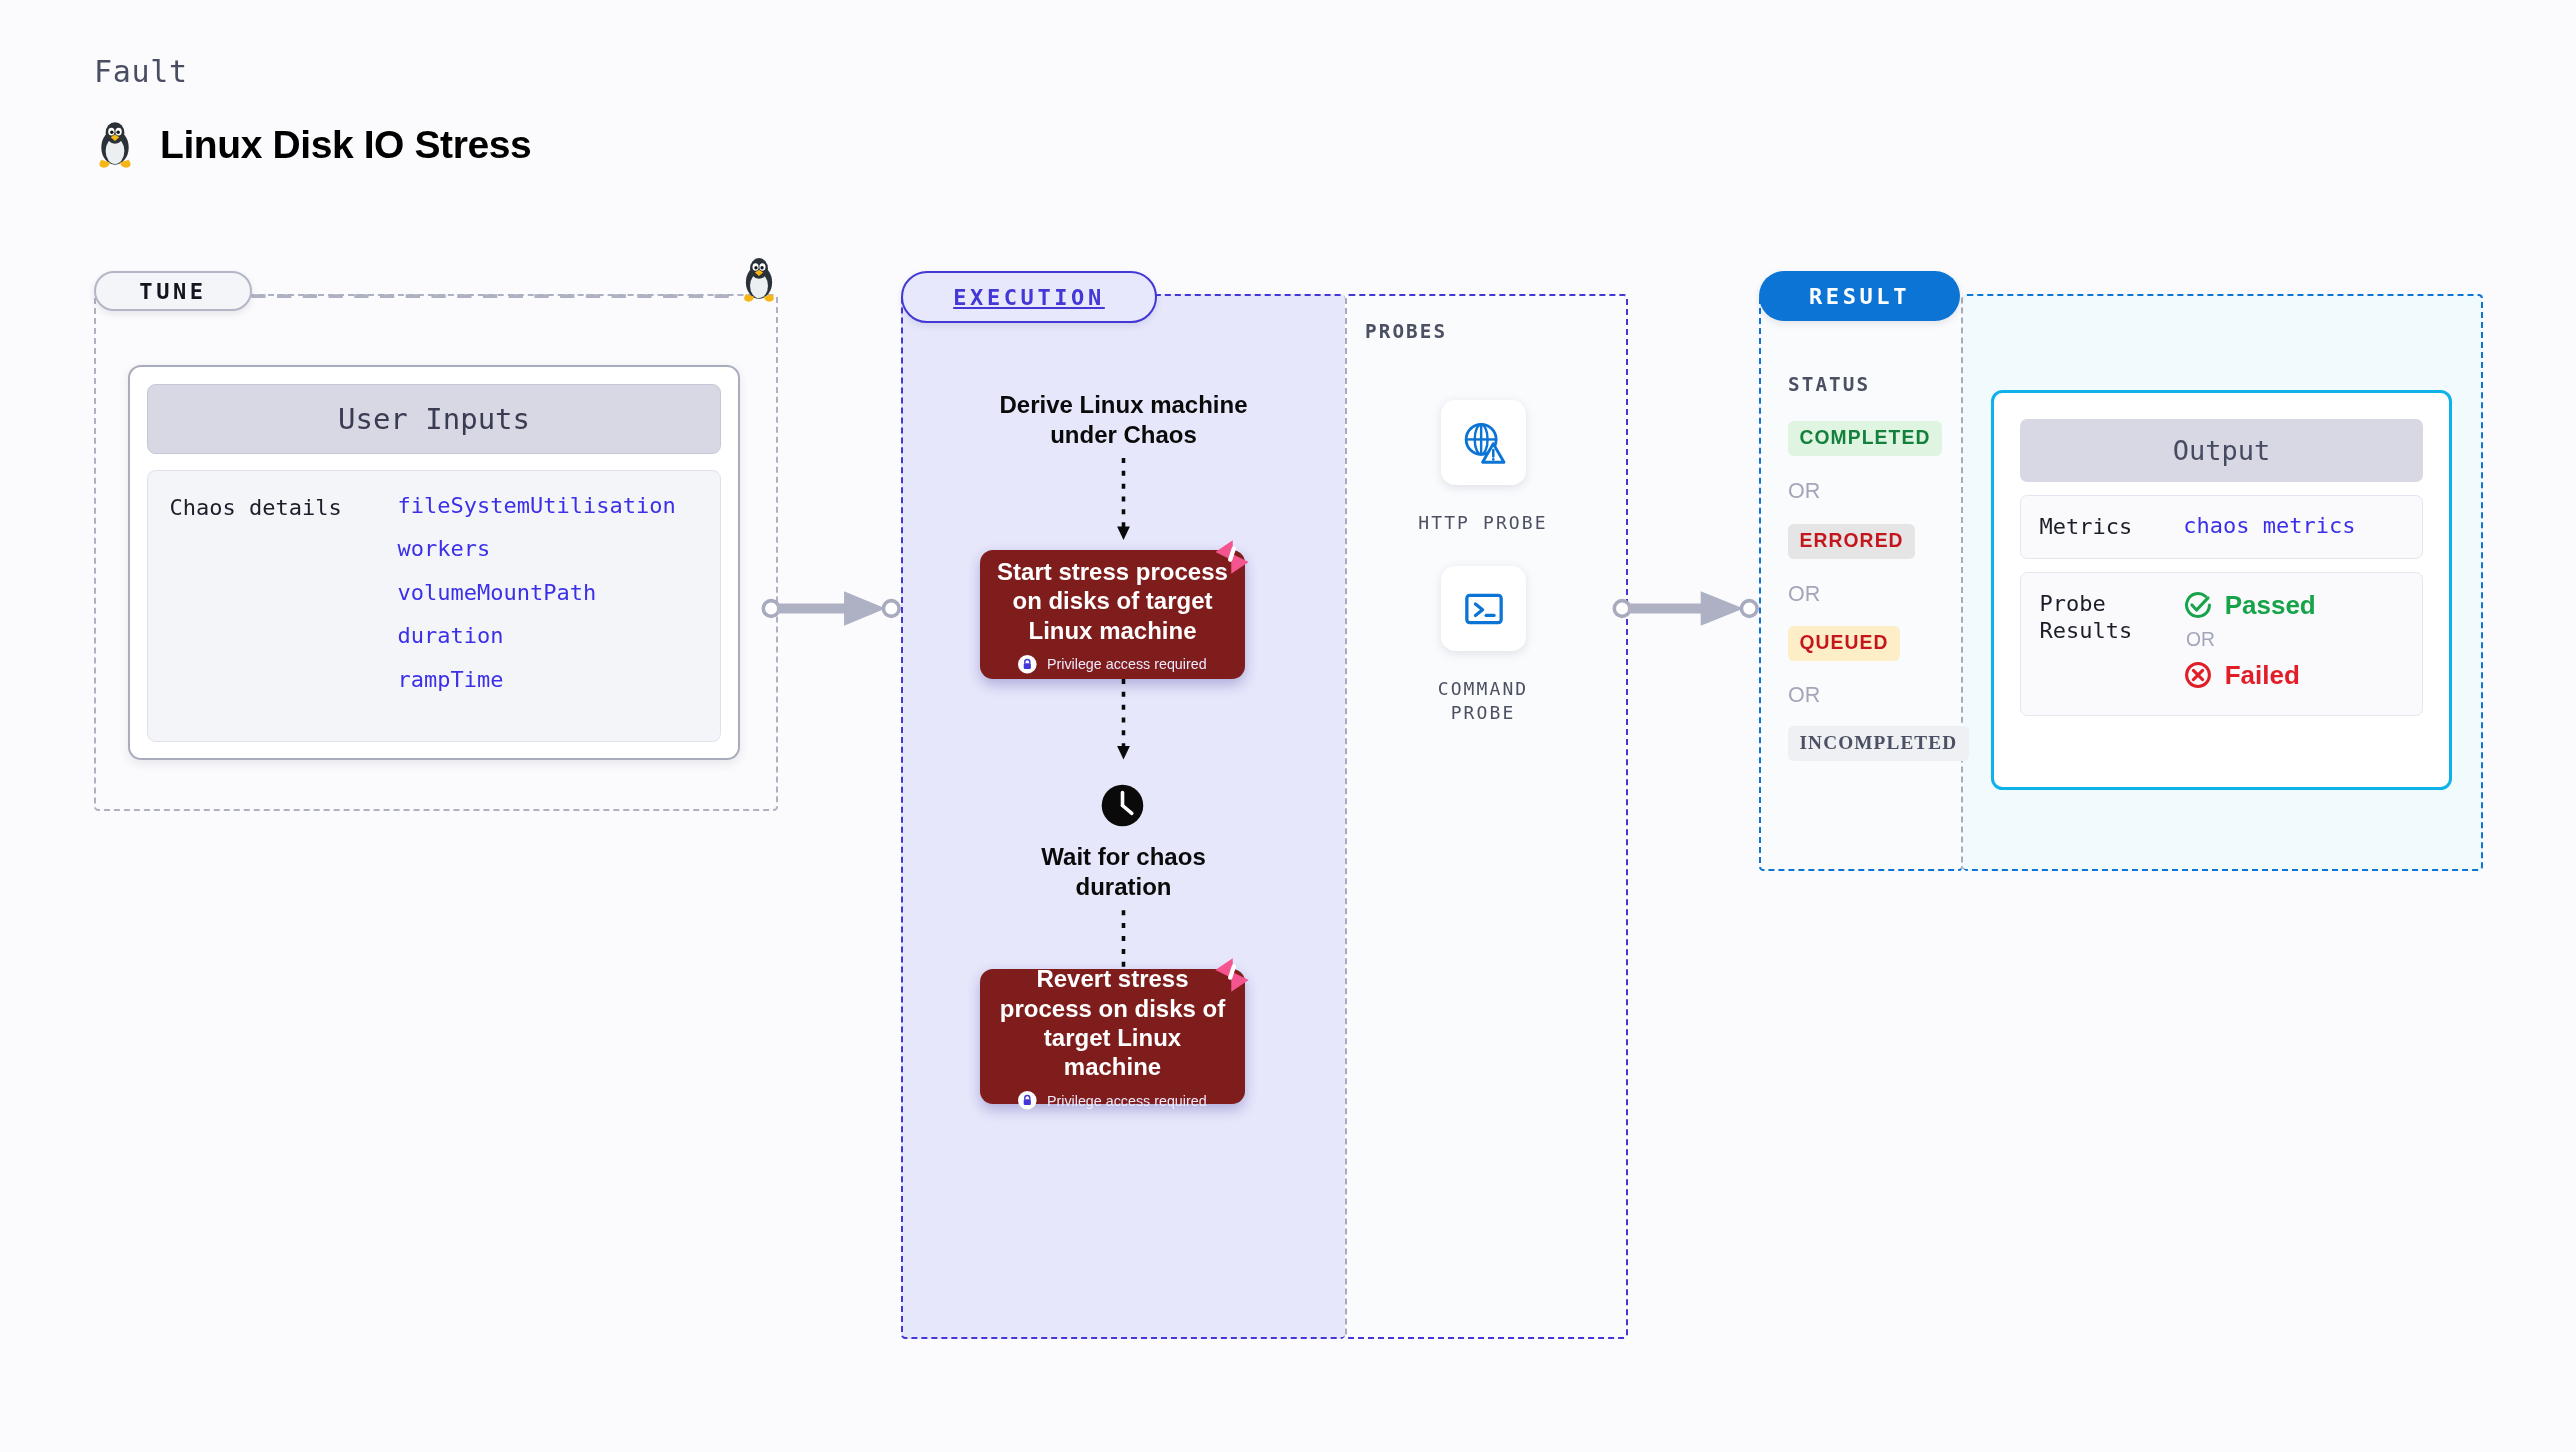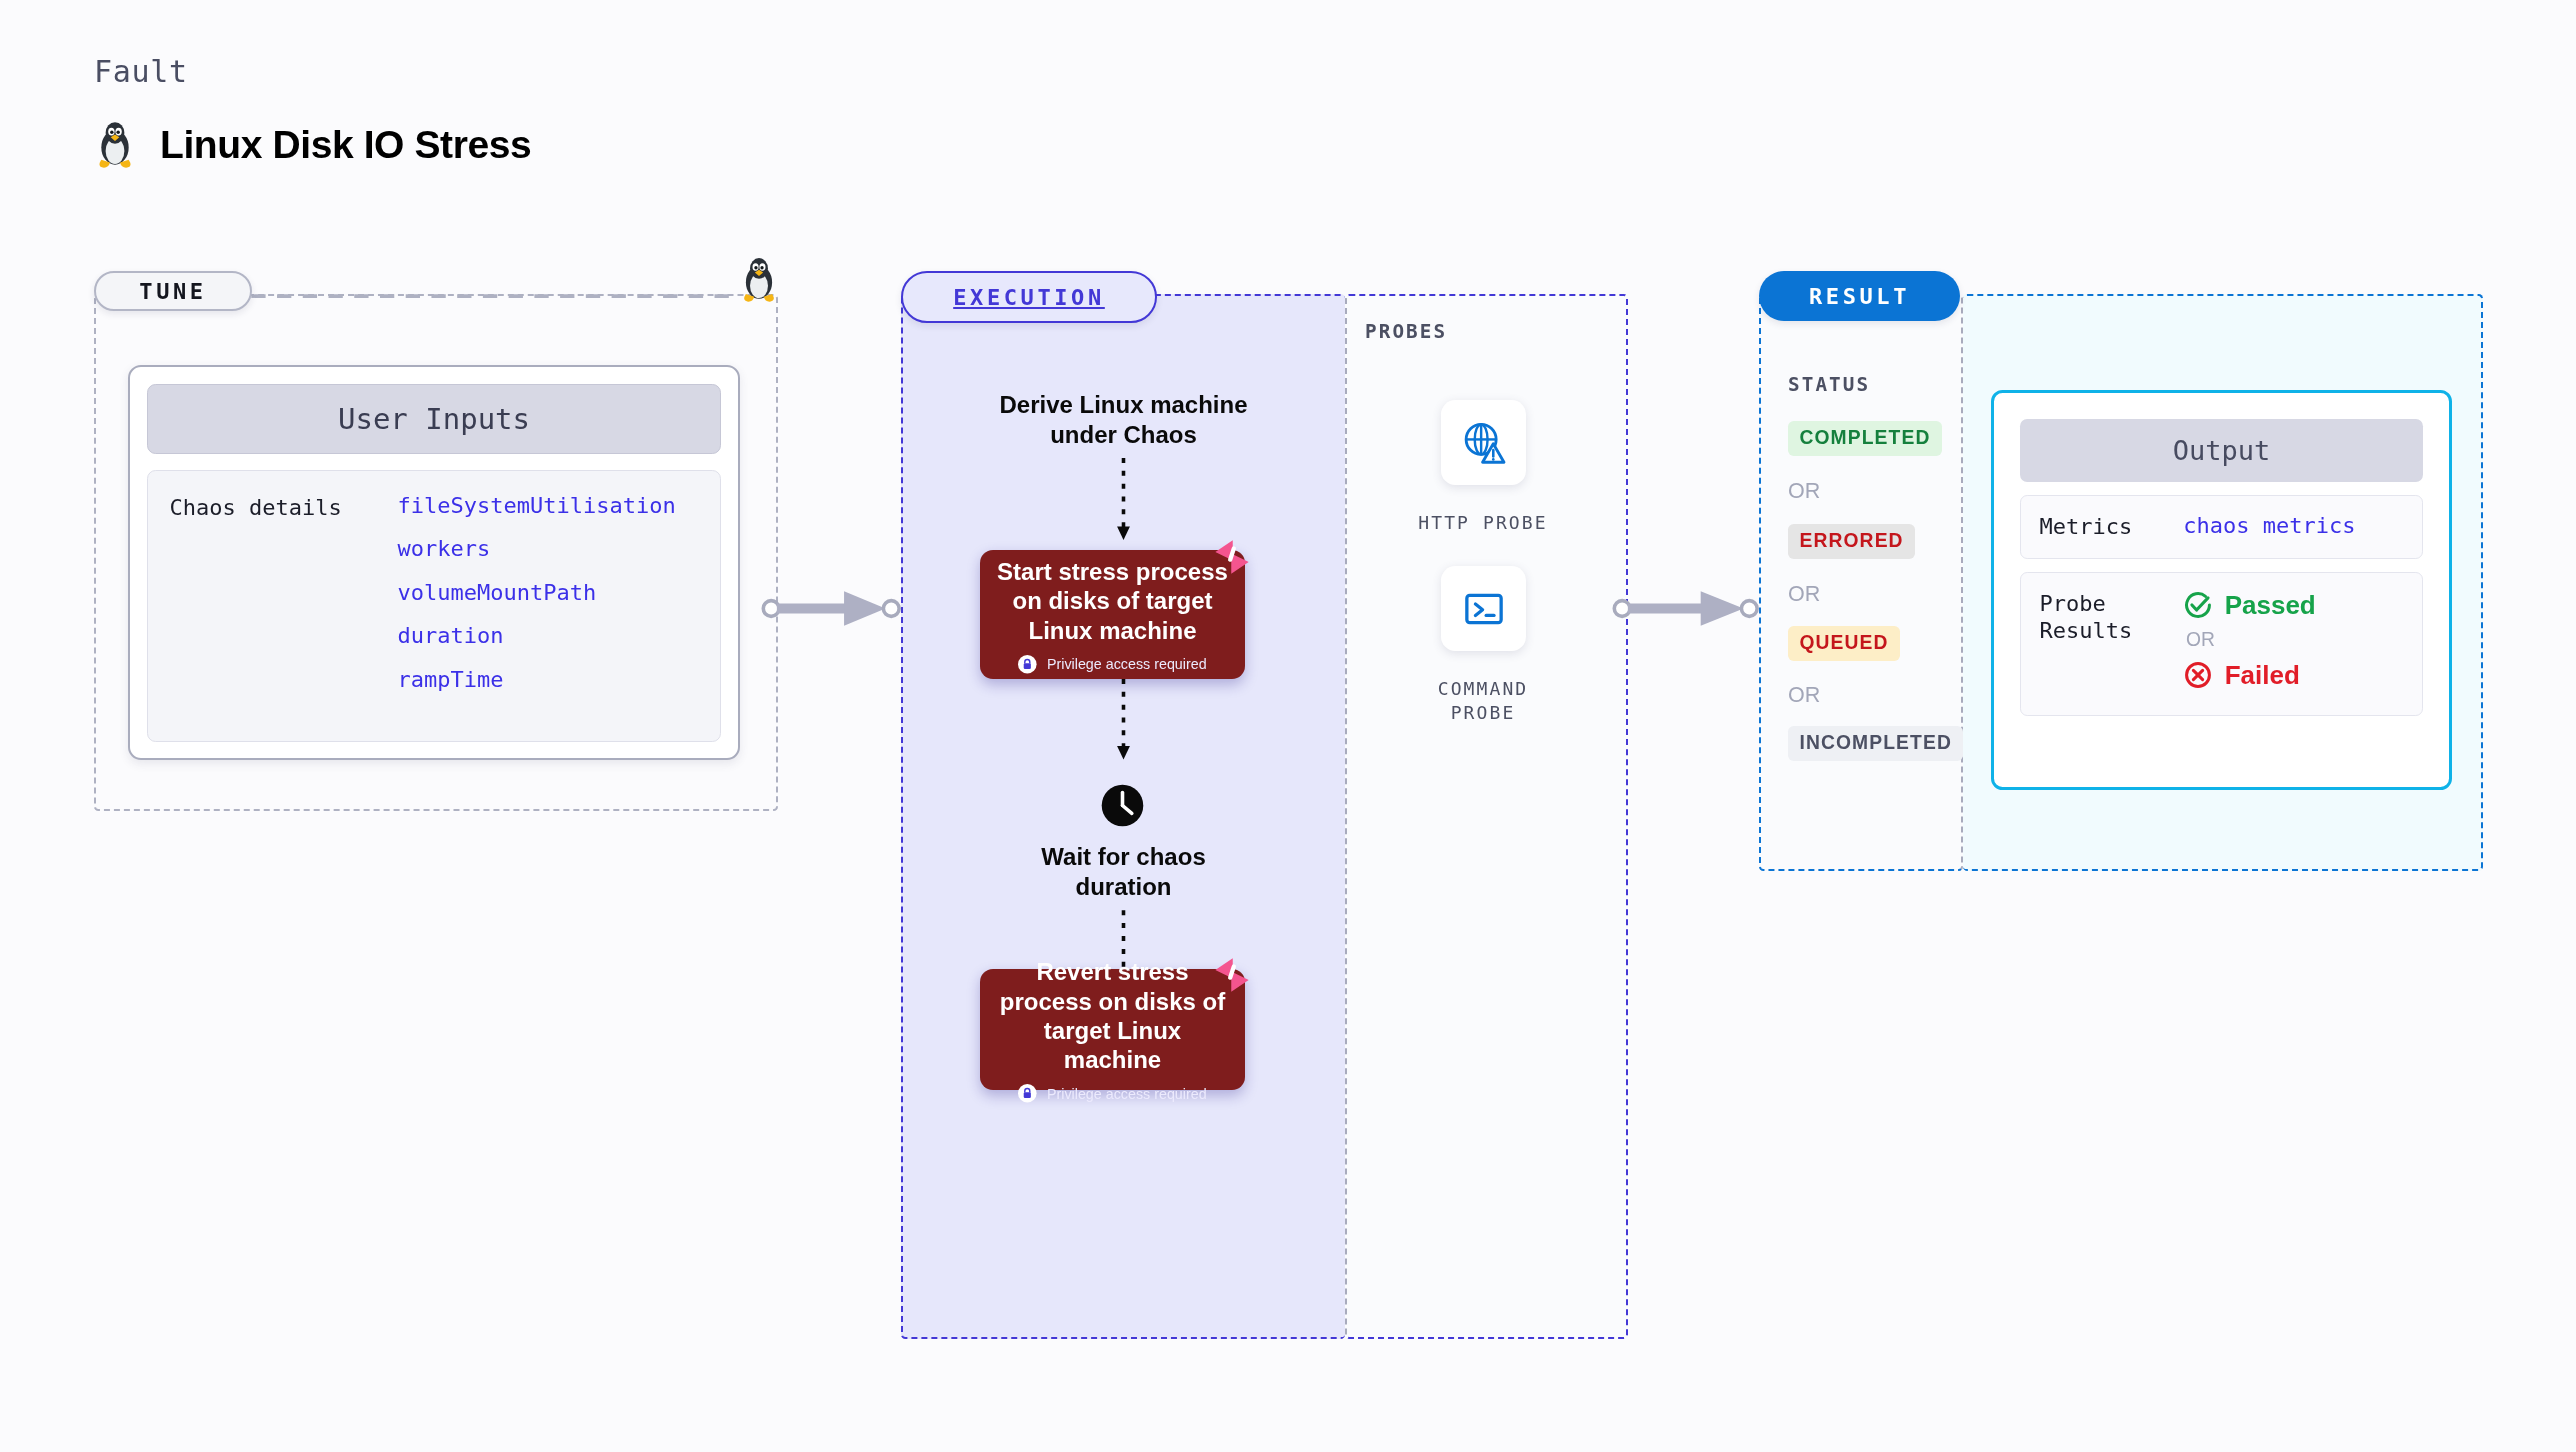"INCOMPLETED" div.status-badge { font-family: none -> Liberation Serif, serif }
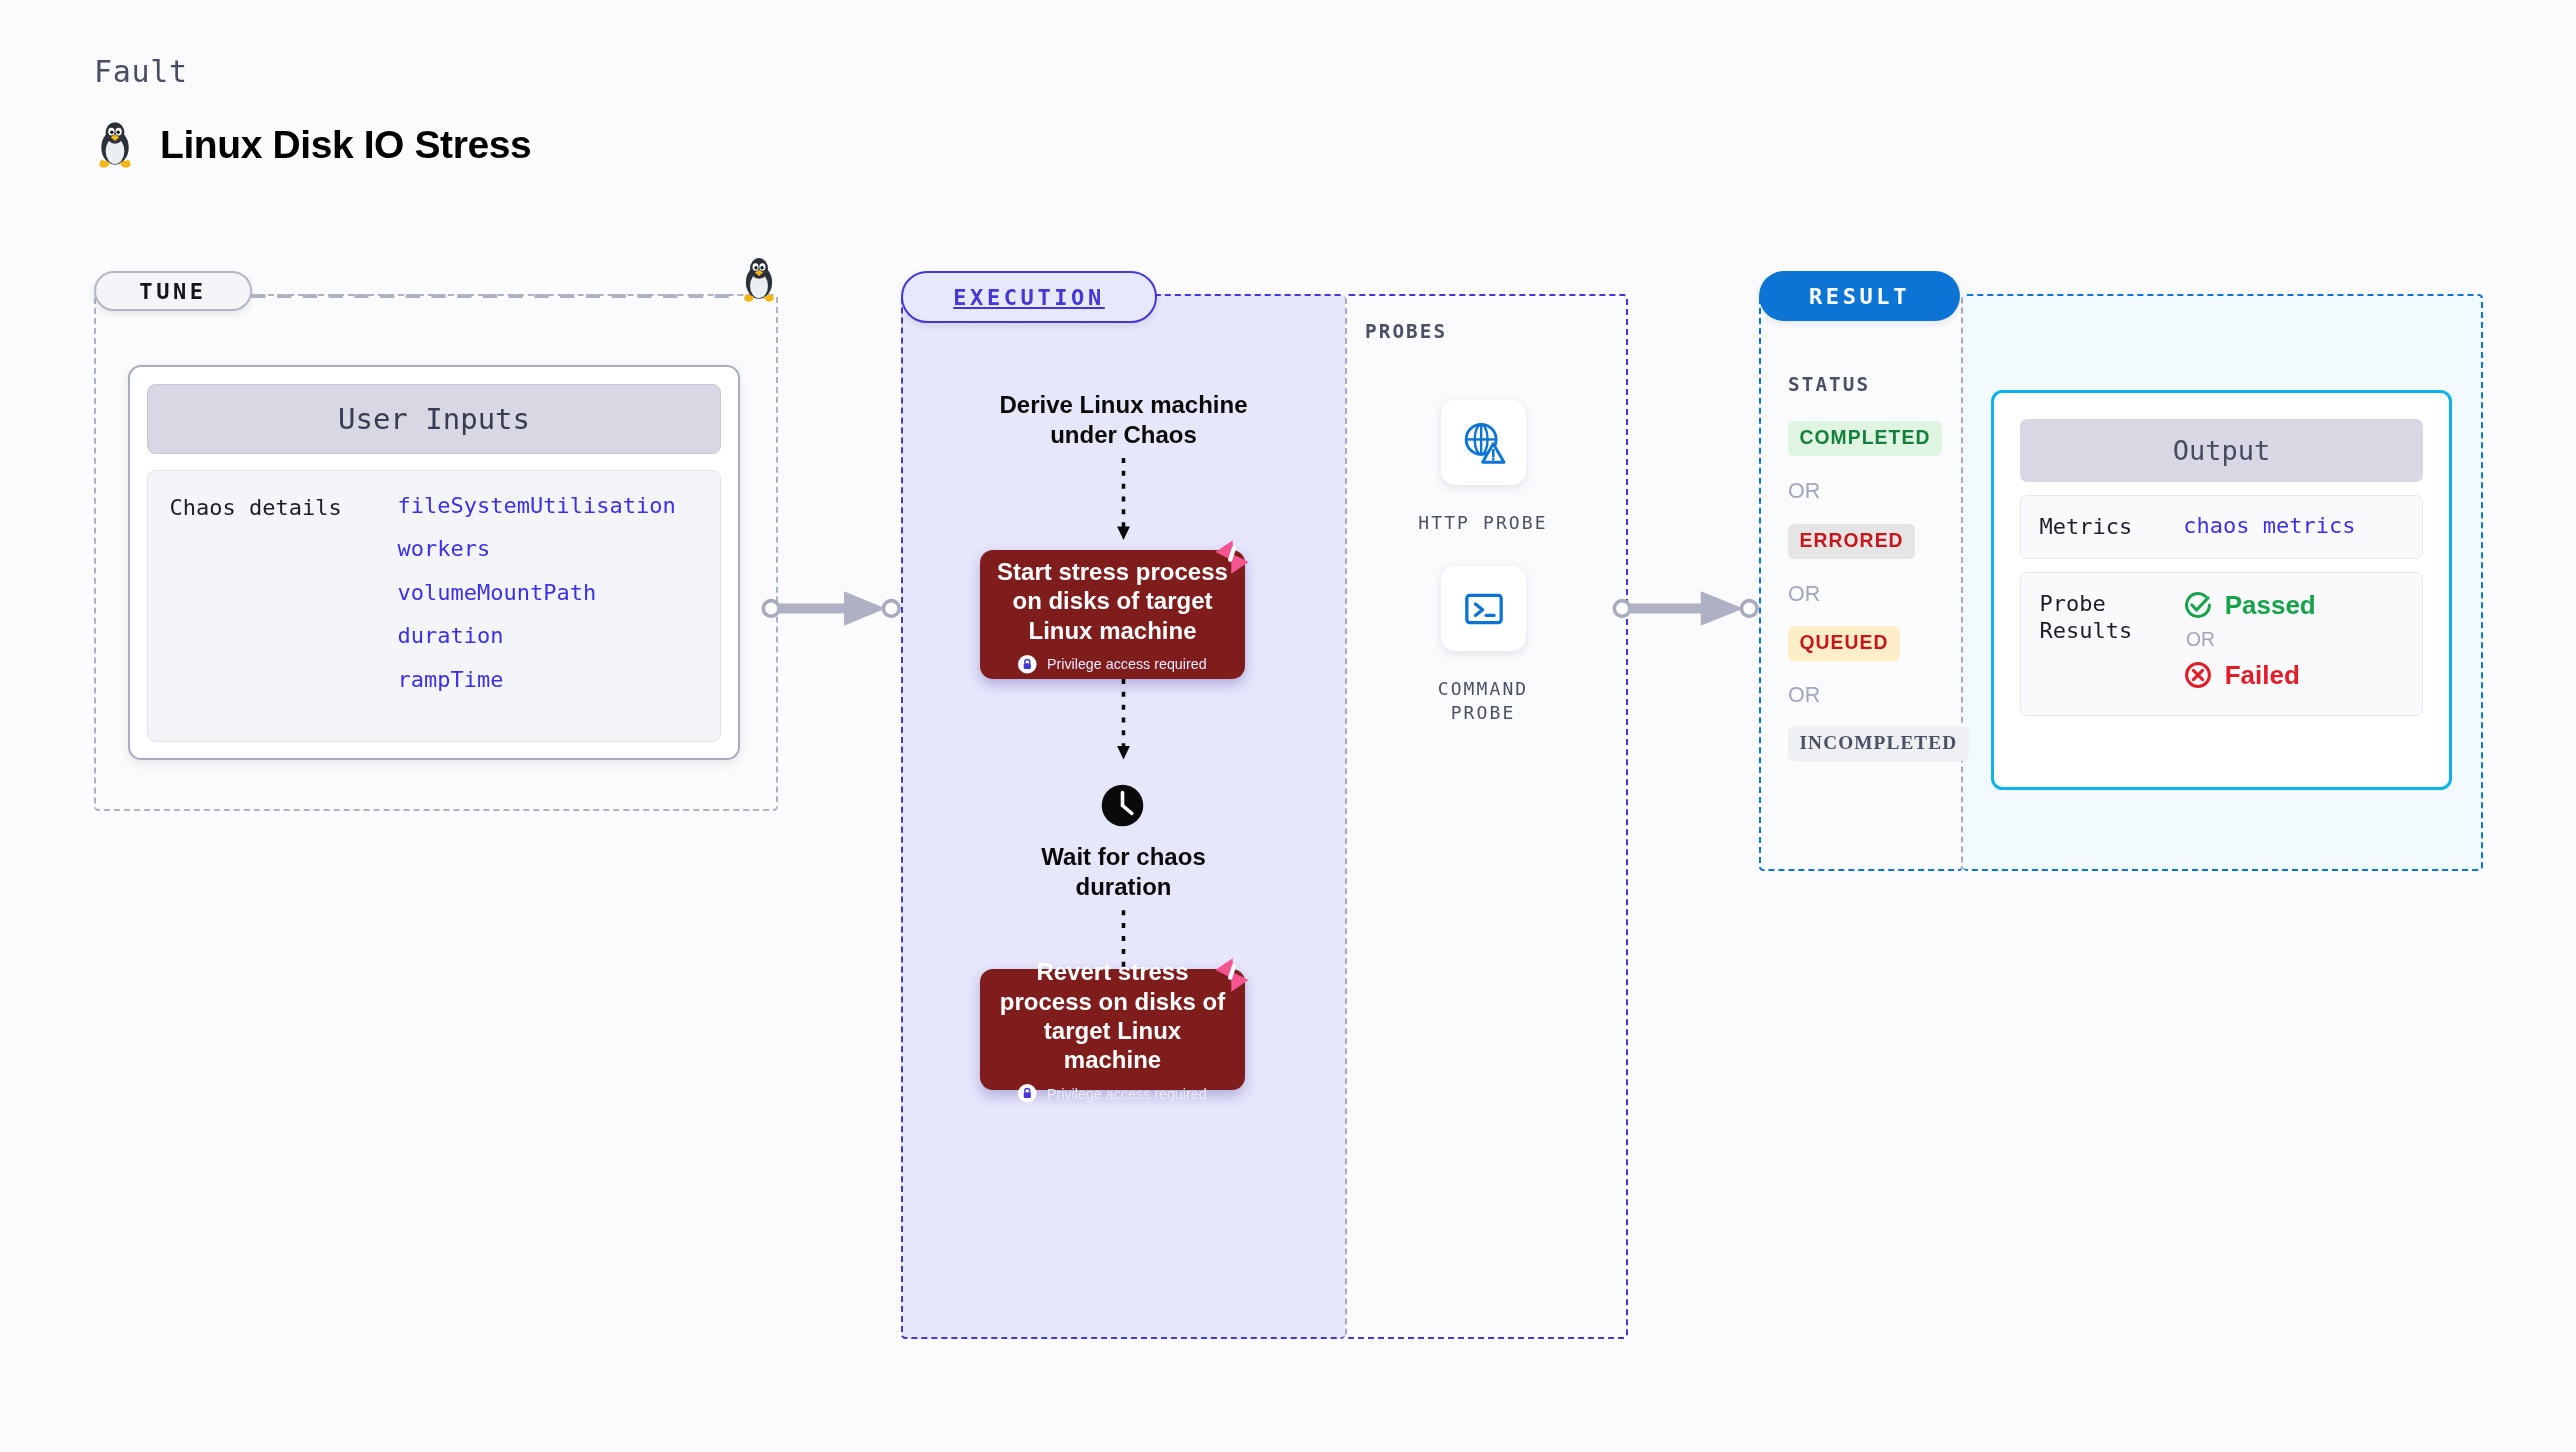"Revert stress" div.exec-node { height: 121px -> 135px }
